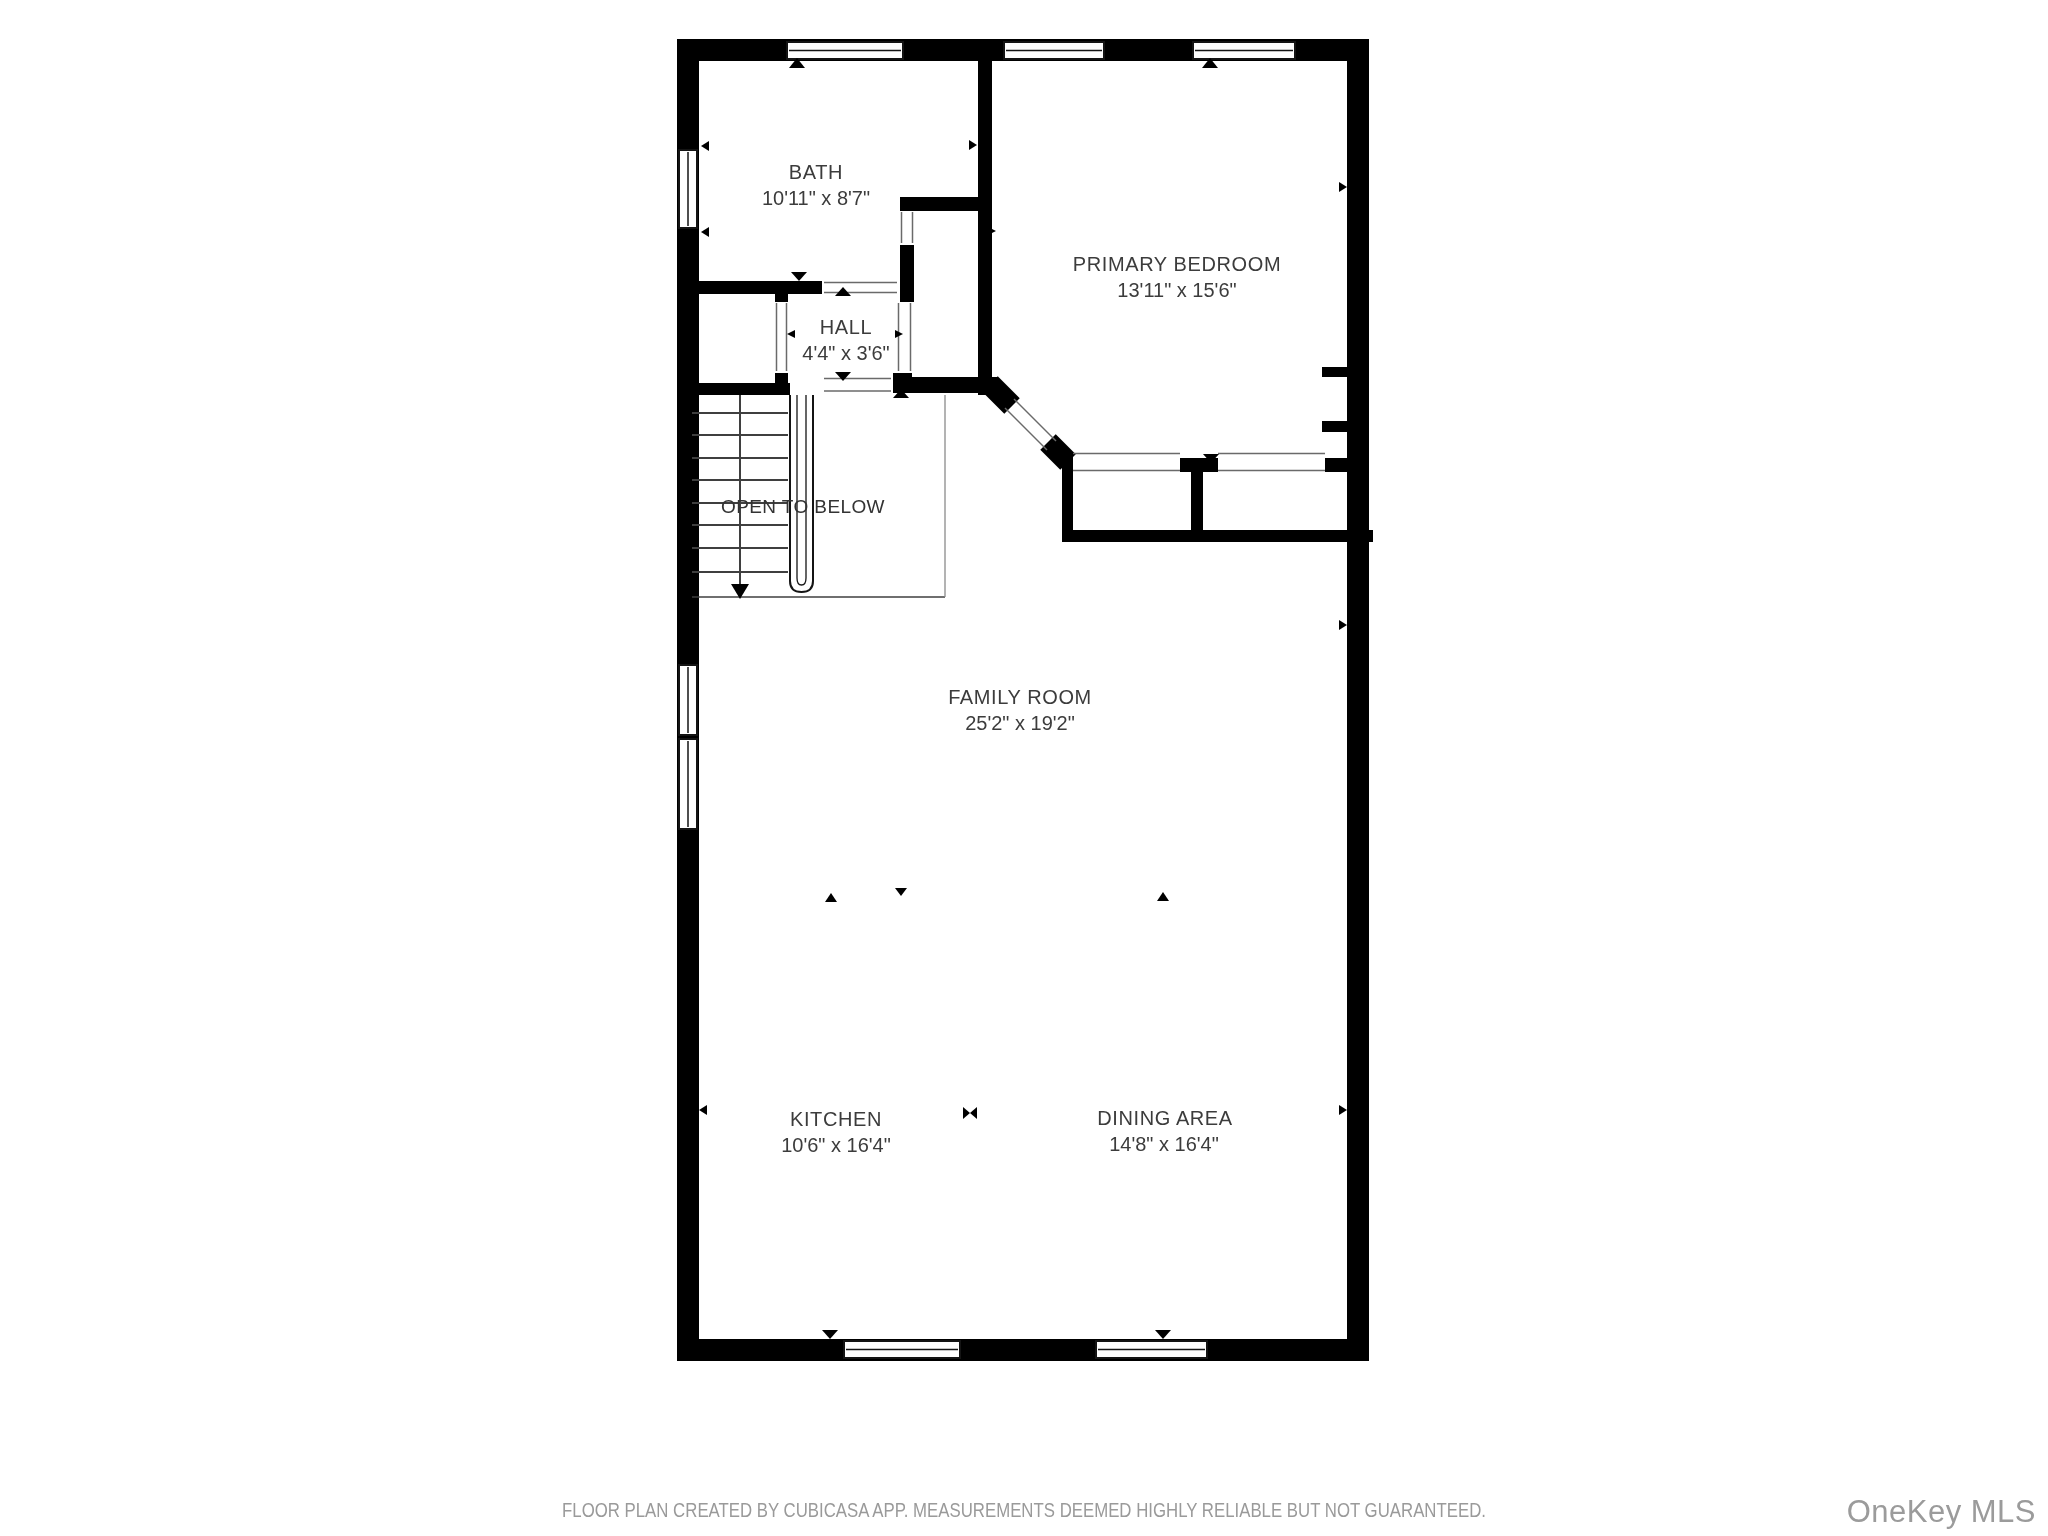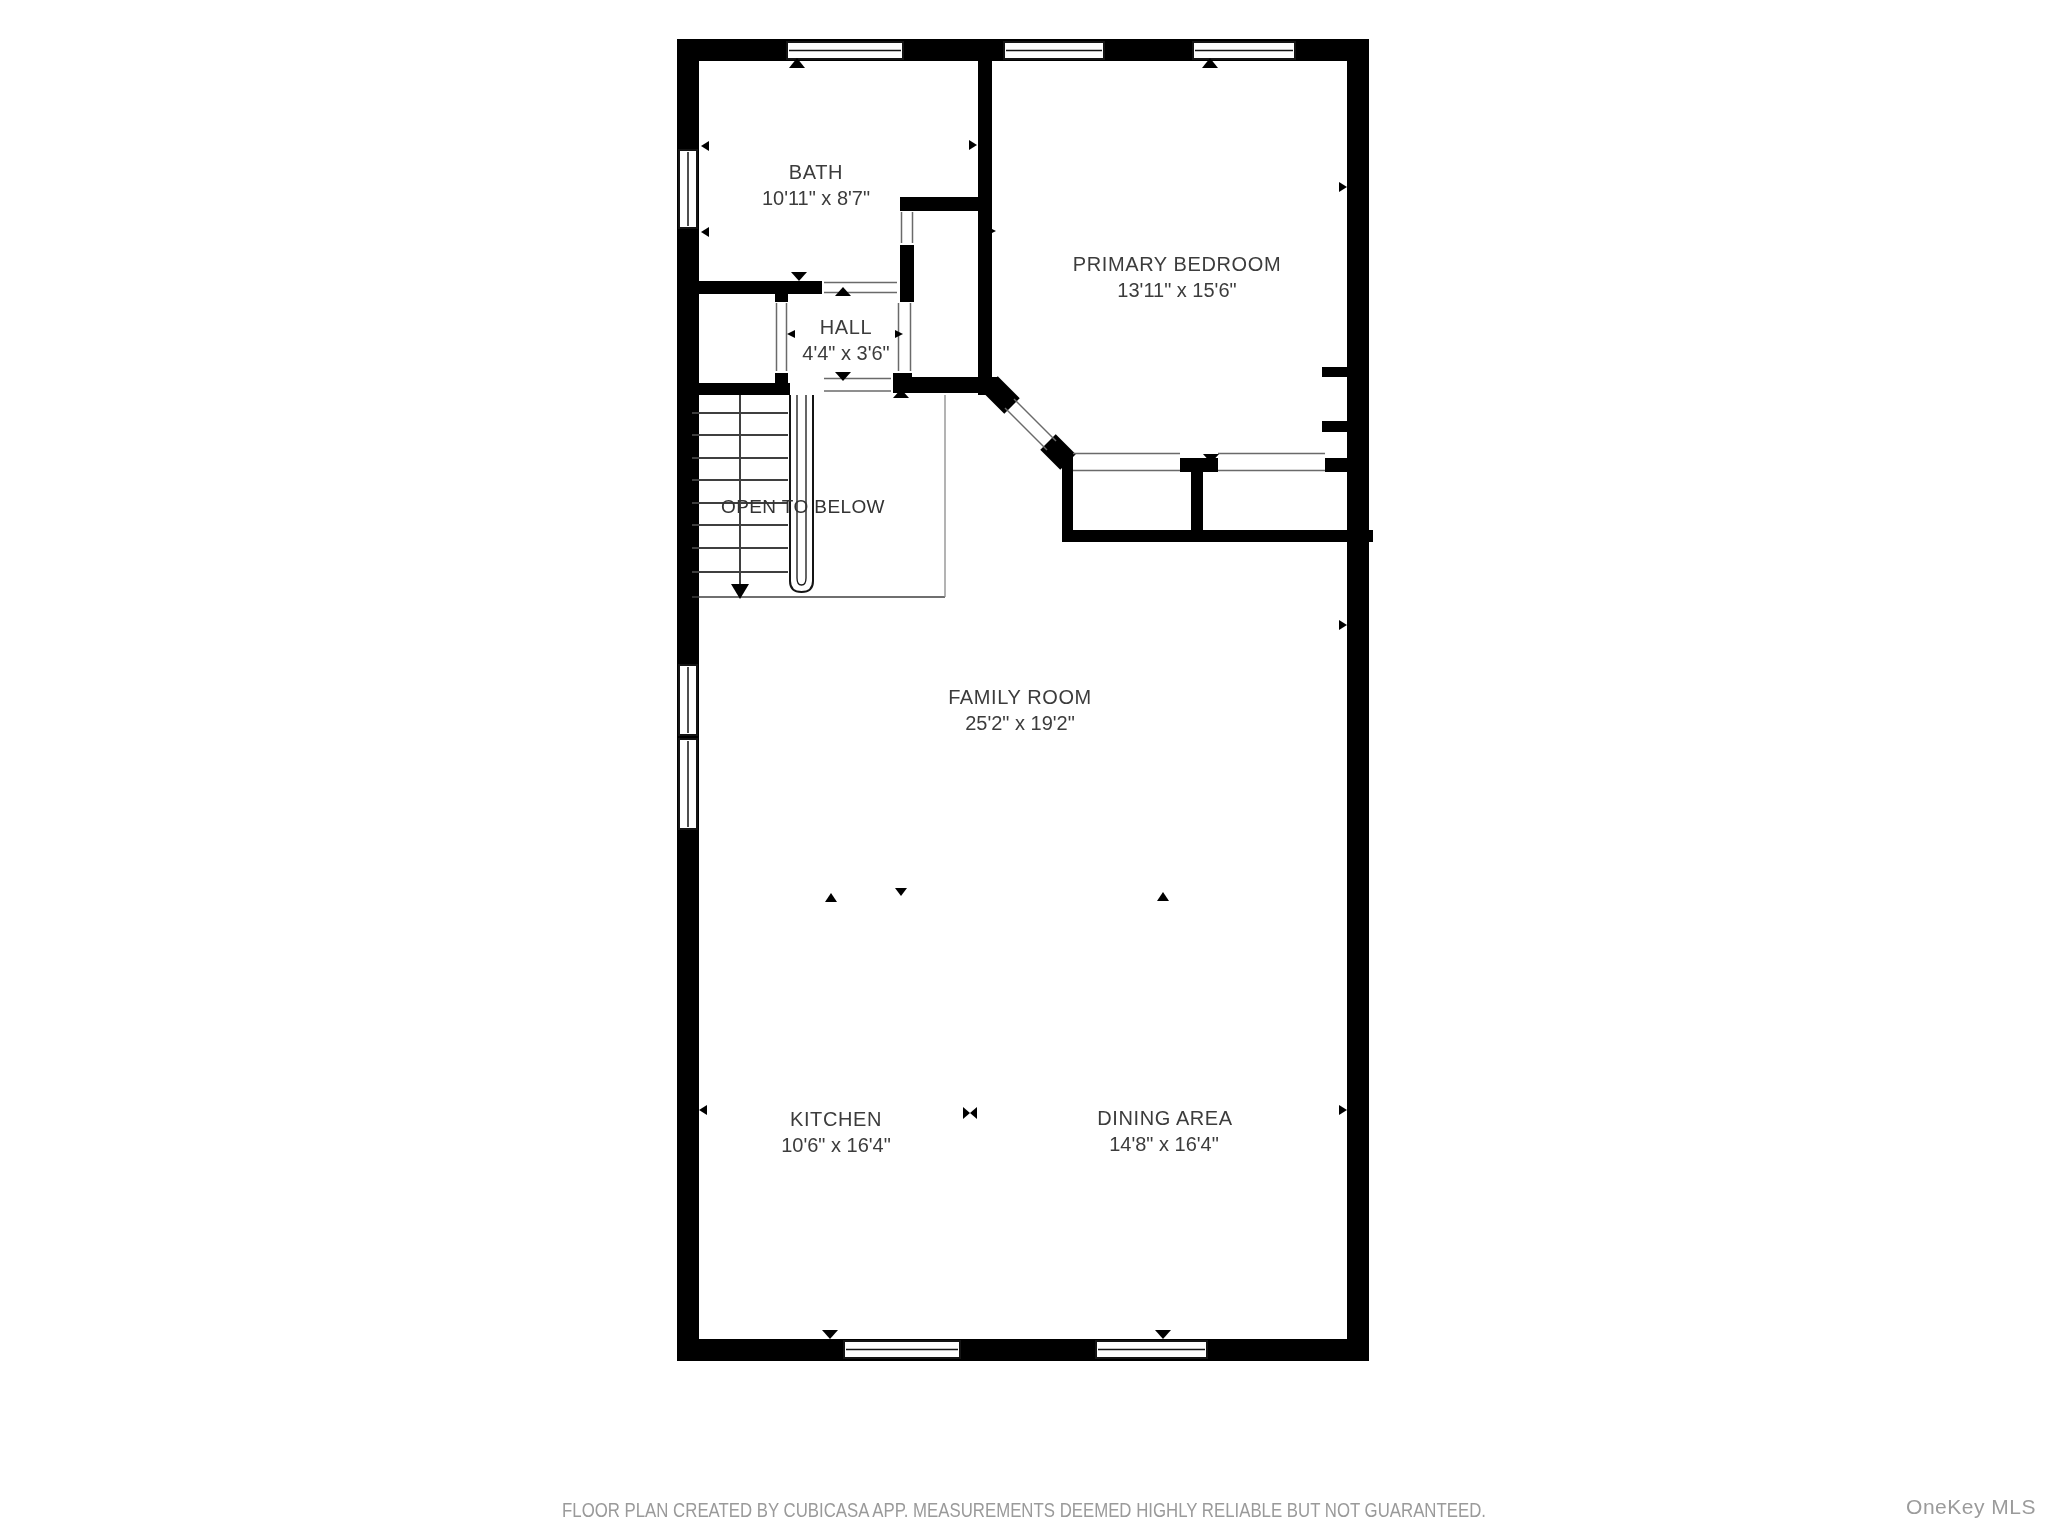"OneKey MLS" .watermark { font-size: 21px -> 31px }
